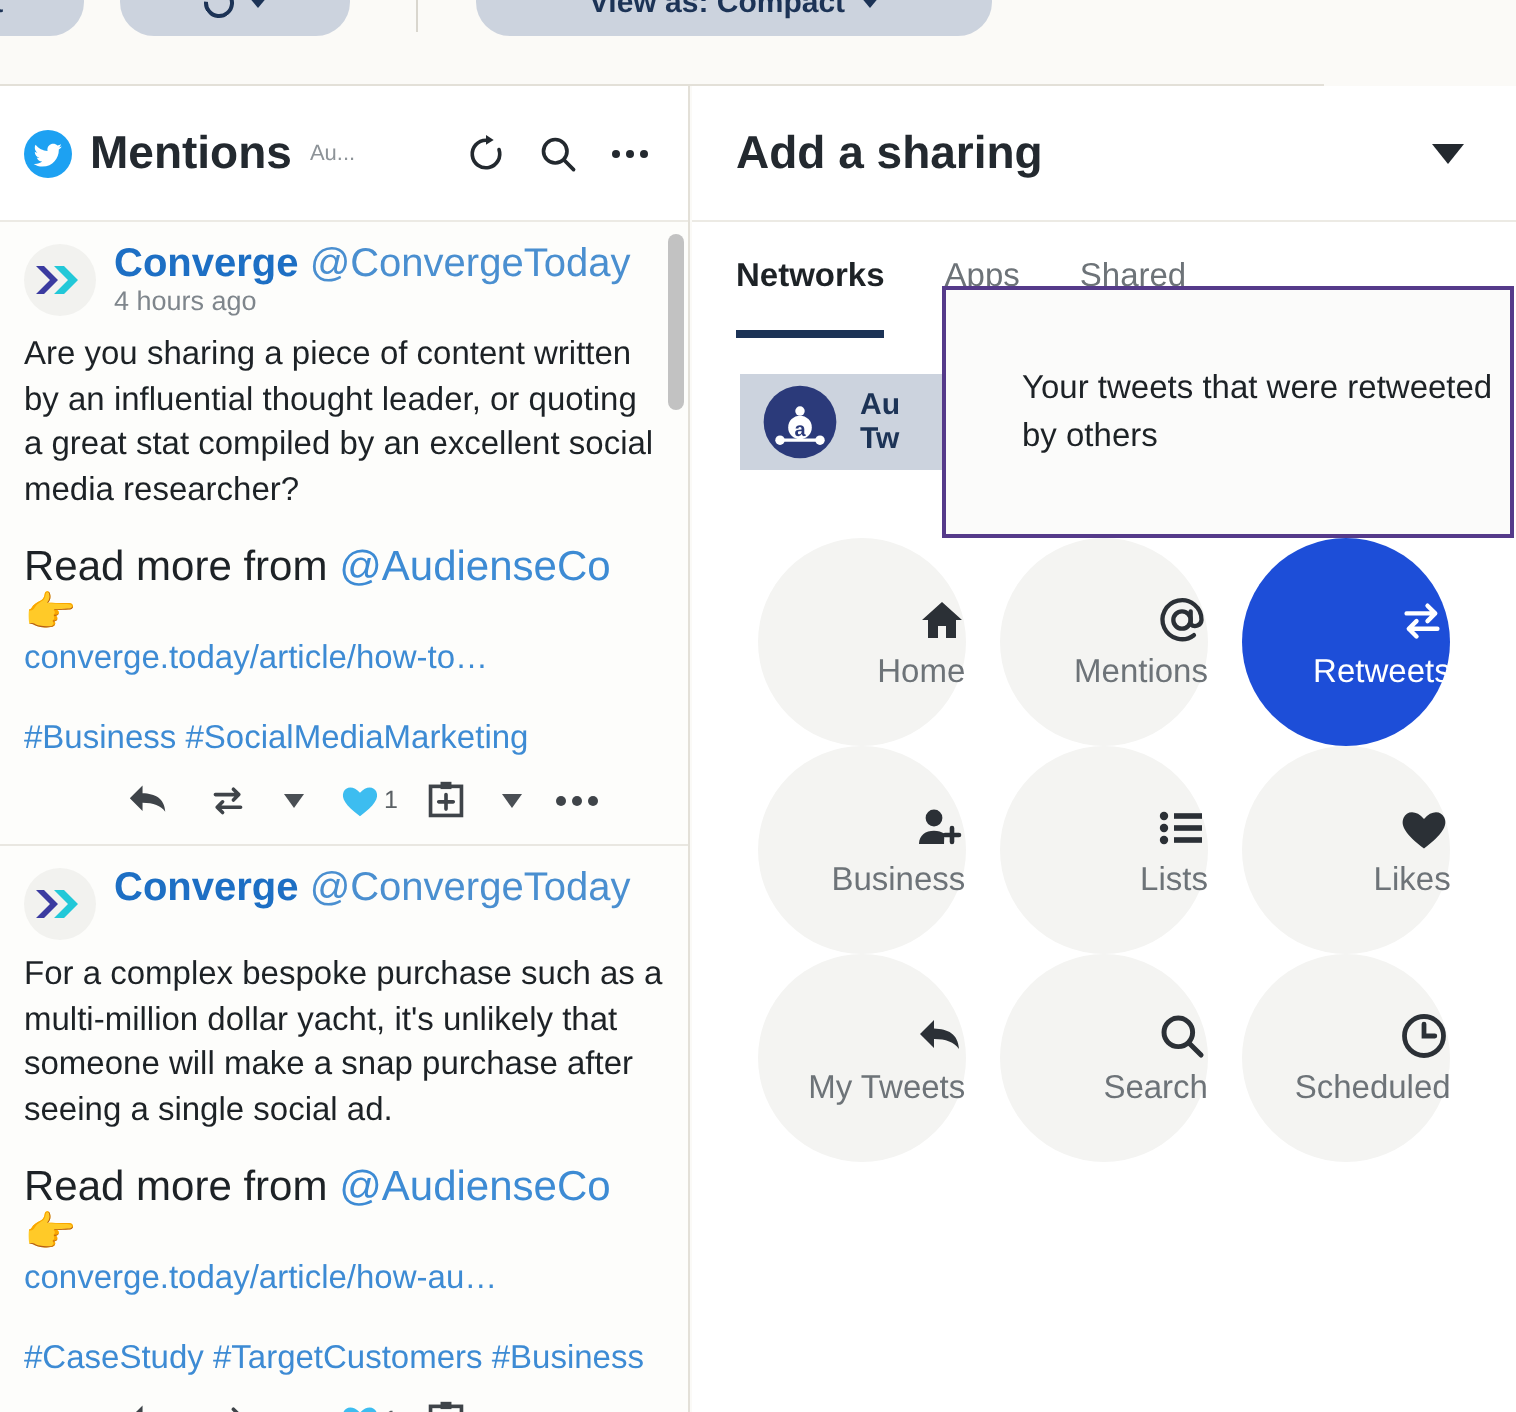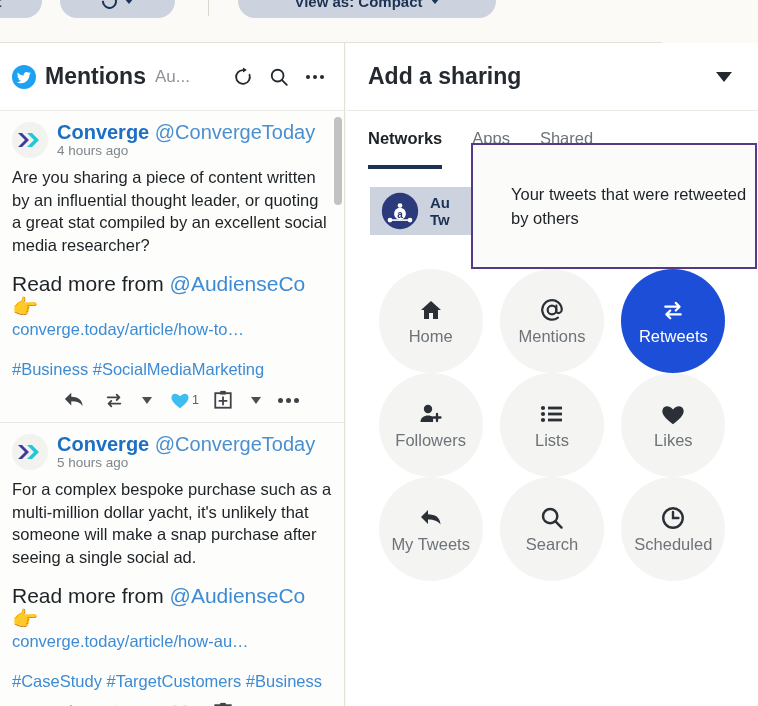"Au..." .col-sub { font-size: 17px -> 11px }
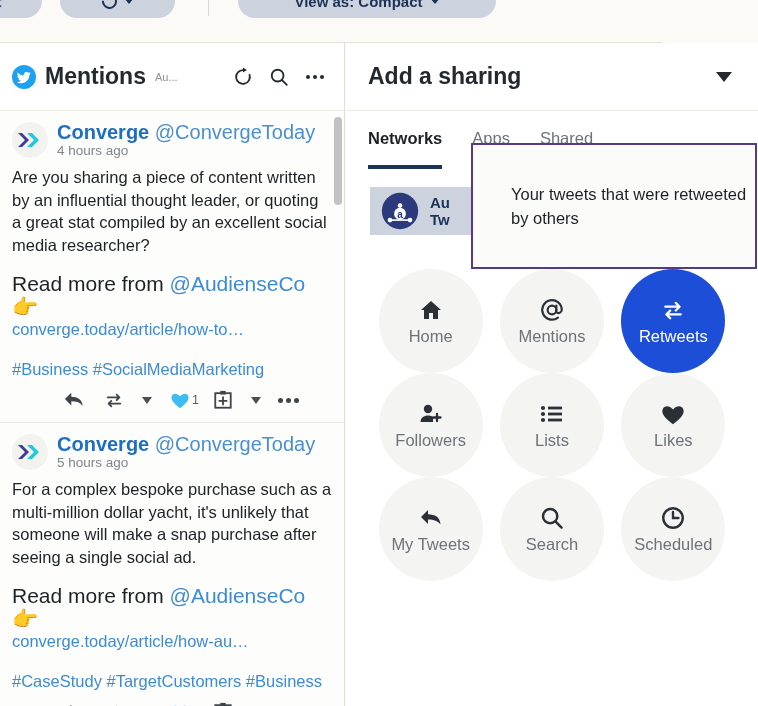"Home" .gcell { align-items: center -> flex-end }
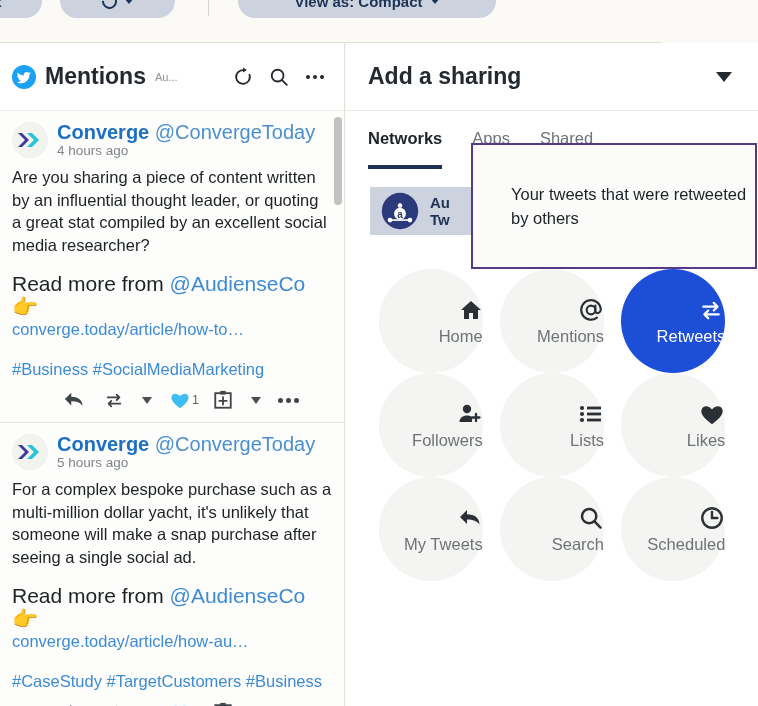"Followers" span.glabel { text: Followers -> Business }
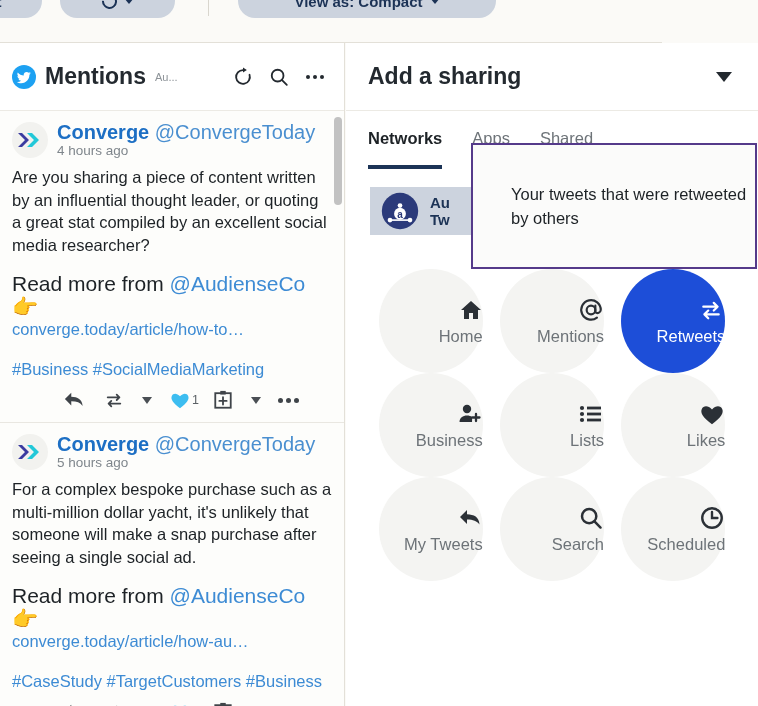"5 hours ago" div.tw-time { html: <div>5 hours ago</div> -> none }
